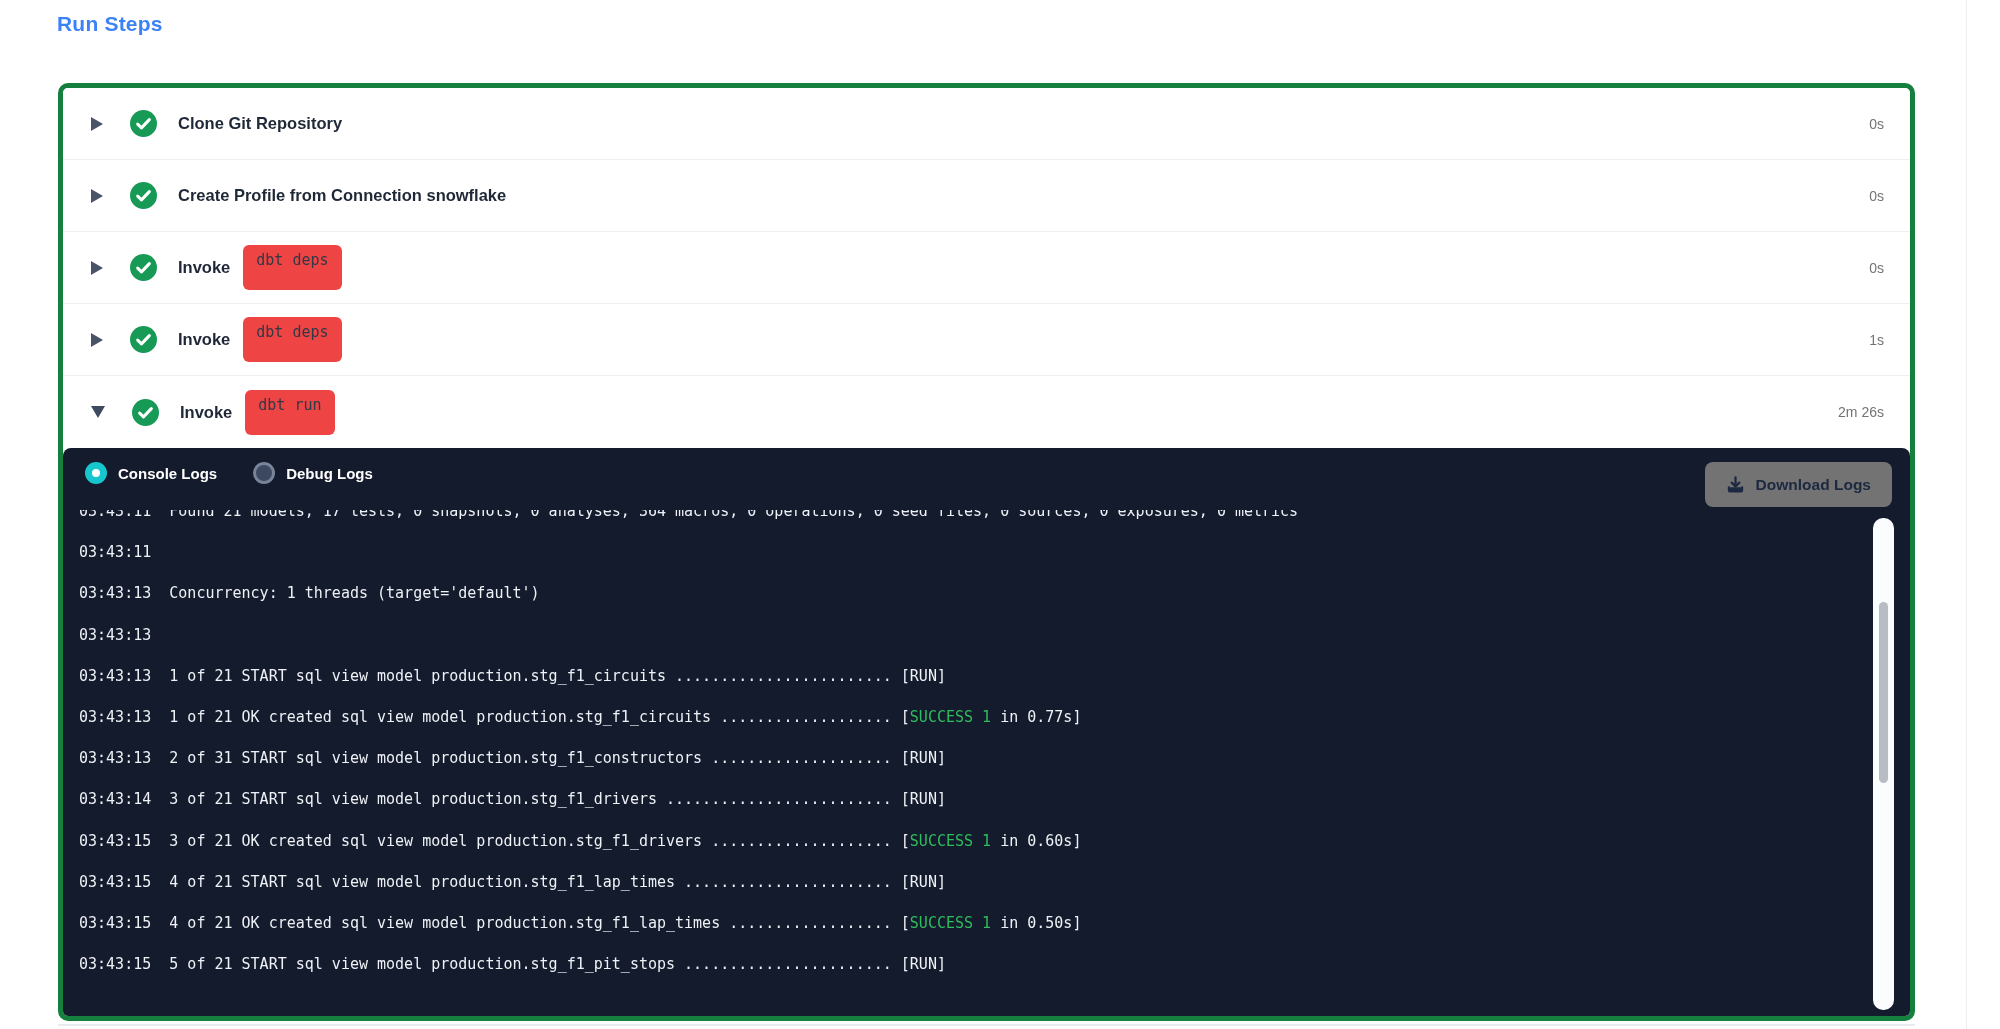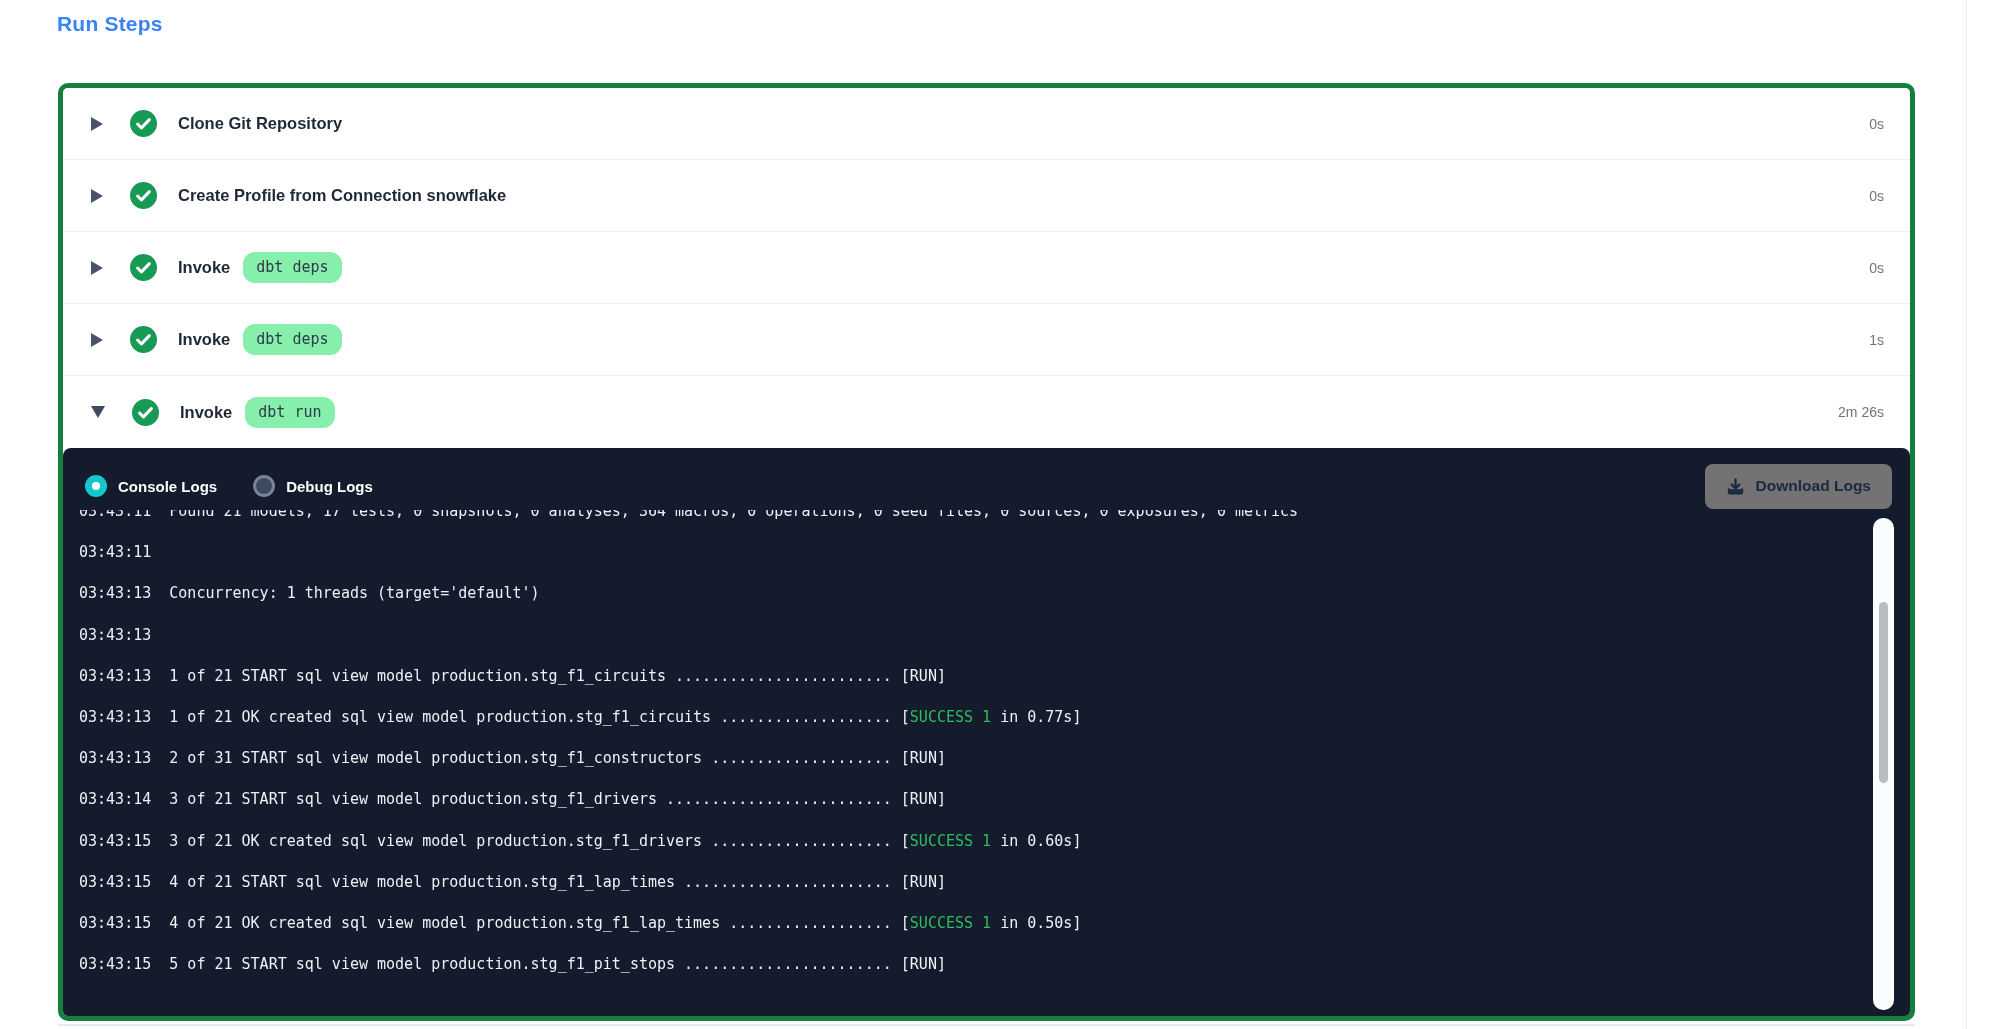"dbt deps" .step-cmd { background: #86efac -> #ef4444; border-radius: 12px -> 6px; padding: 6px 13px 7px -> 6px 13px 21px }
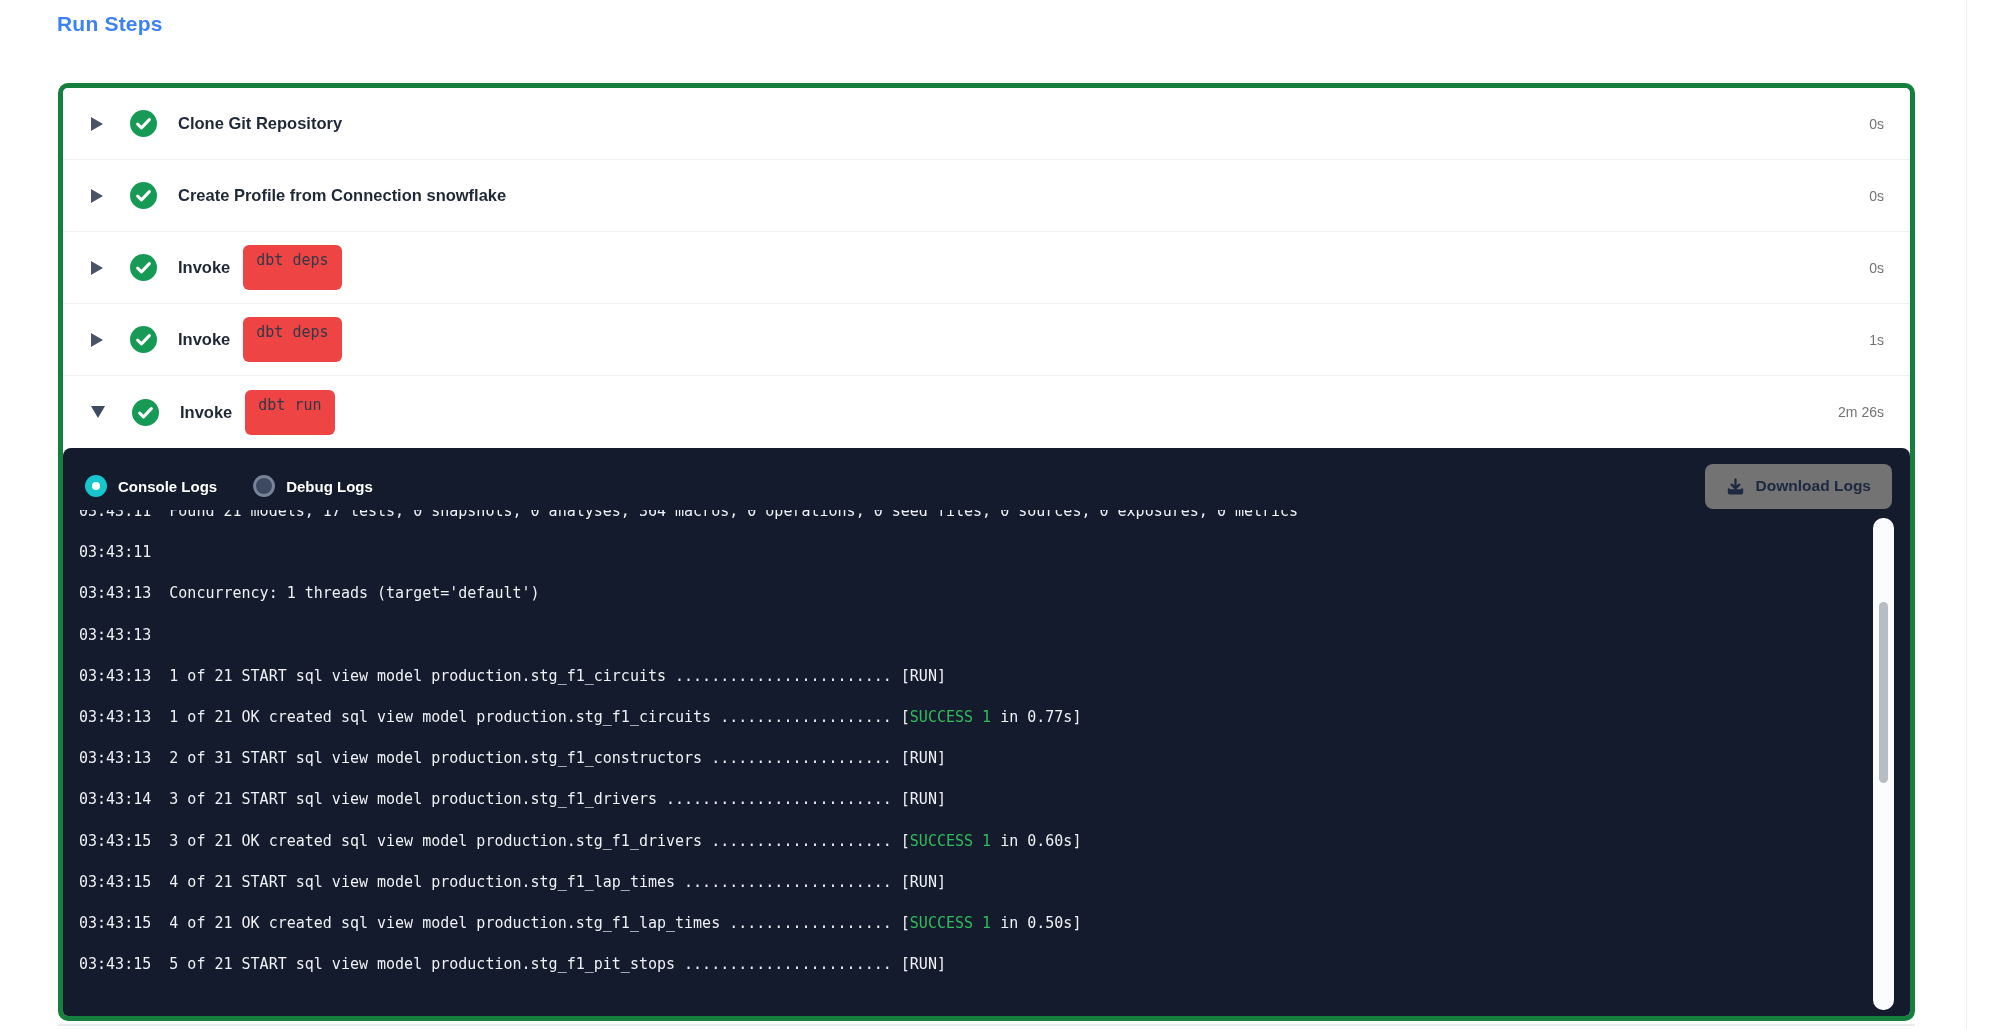"Console Logs" .panel-header { align-items: center -> flex-start }
